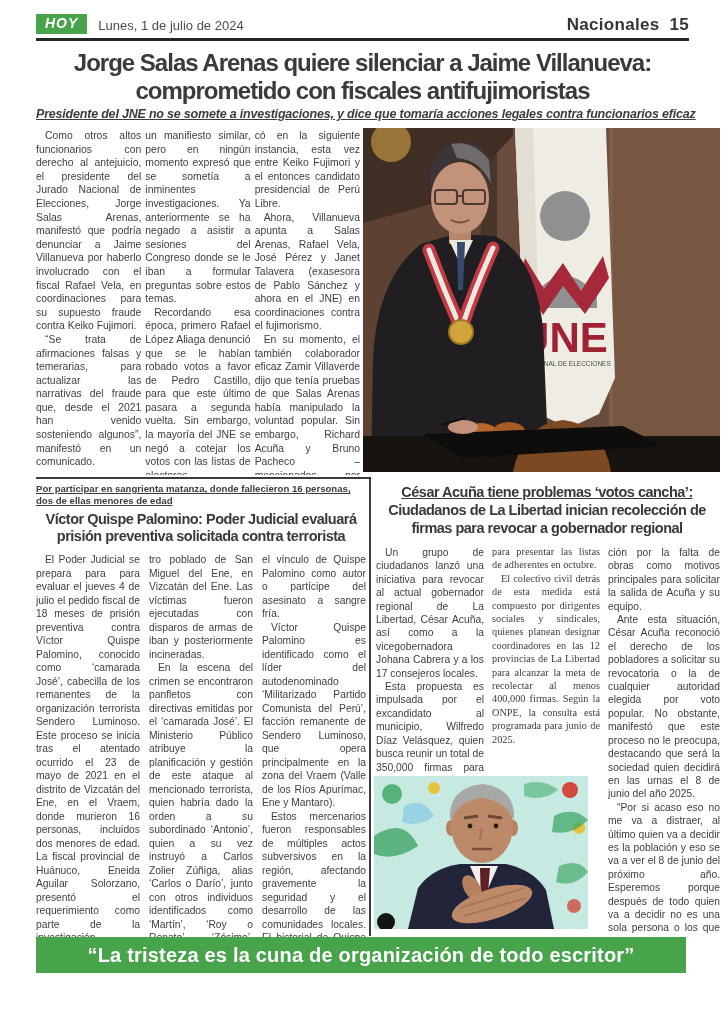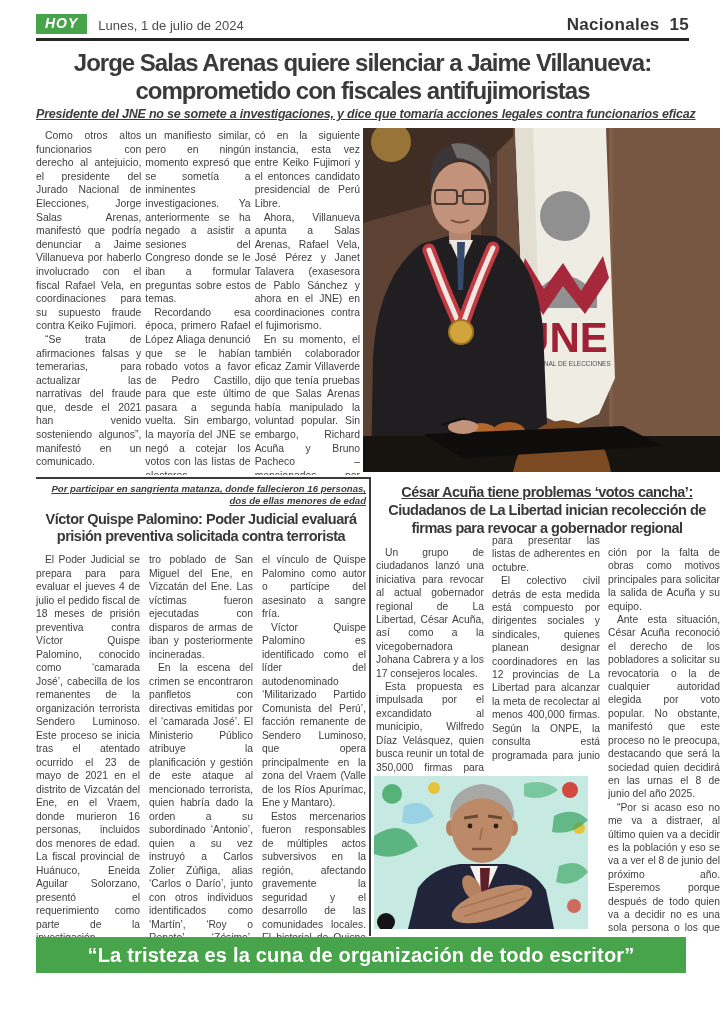"Por participar en sangrienta matanza," .kicker { font-style: italic -> none; text-align: right -> left }
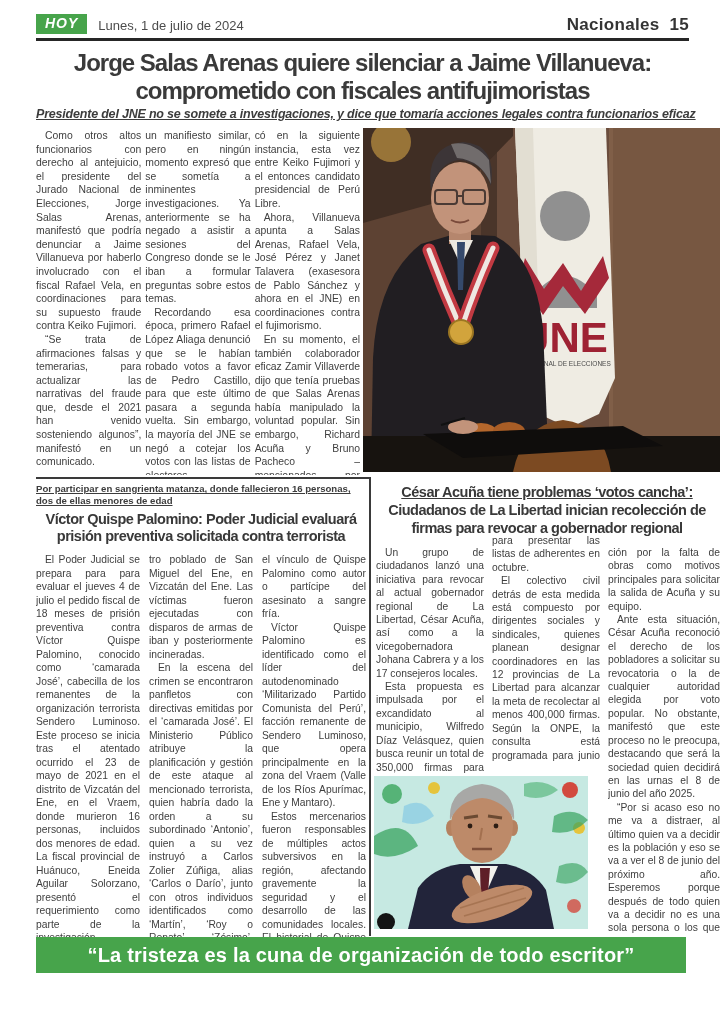"para presentar las listas de" .acuna-col2 { font-family: none -> Liberation Serif, serif; top: 51px -> 62px }
